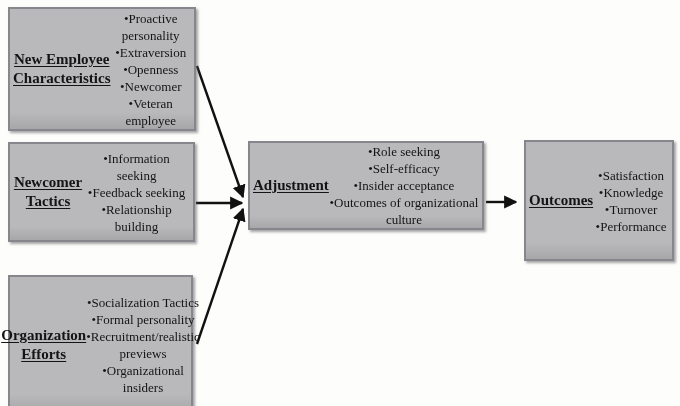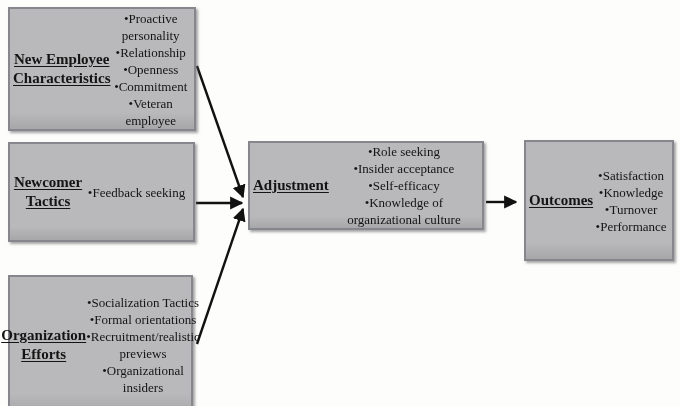"•Relationship" div.item { text: Relationship -> Extraversion }
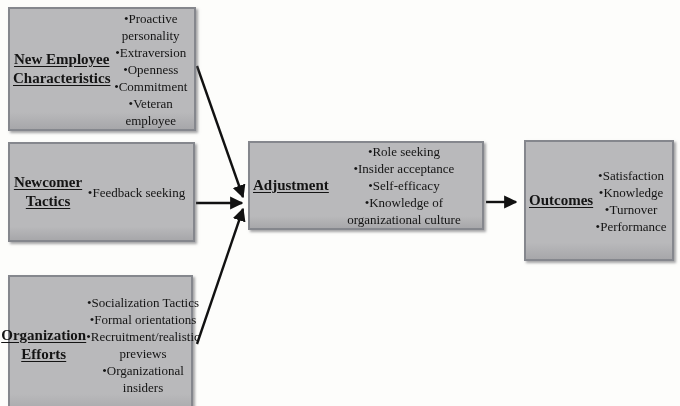"•Commitment" div.item { text: Commitment -> Newcomer }
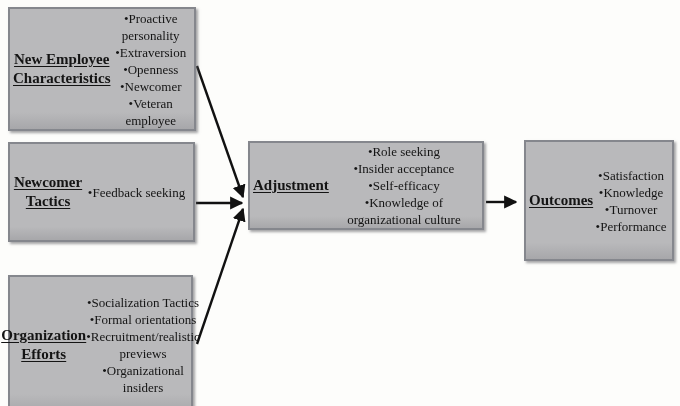"•Information seeking" div.item { html: none -> <div>•Information seeking</div> }
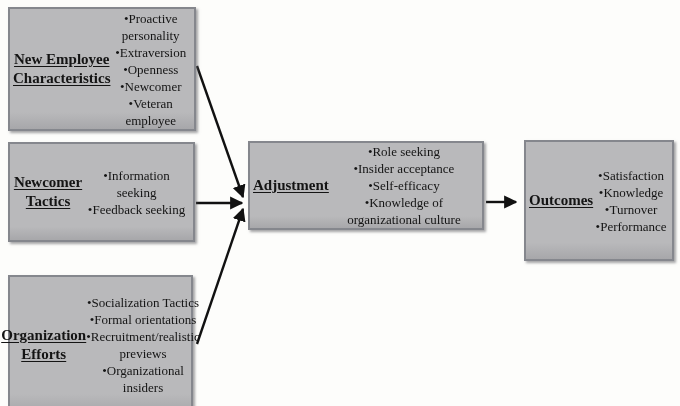"•Insider acceptance" div.item { order: before "•Self-efficacy" -> after "•Self-efficacy" }
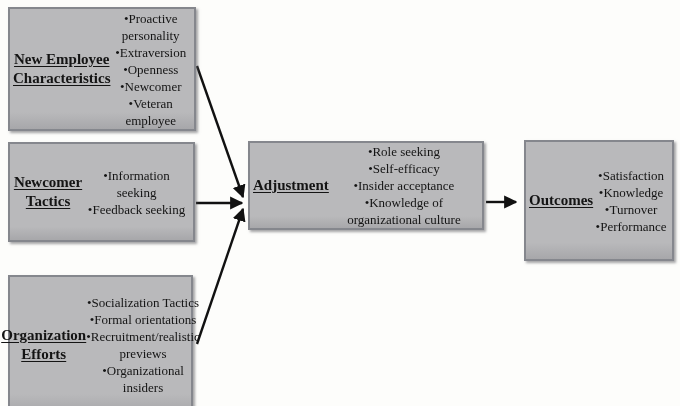"•Relationship building" div.item { html: none -> <div>•Relationship building</div> }
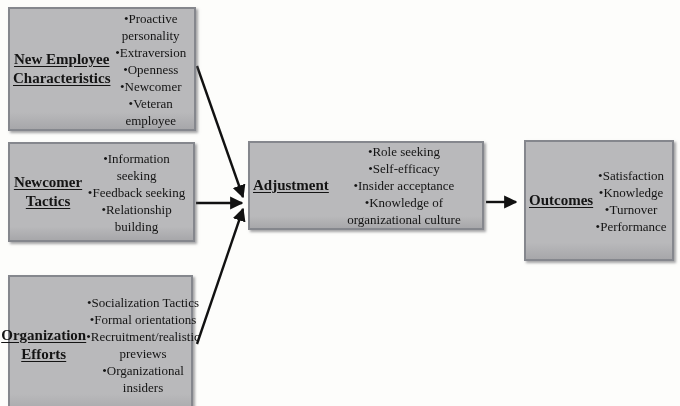"•Knowledge of organizational culture" div.item { text: Knowledge -> Outcomes }
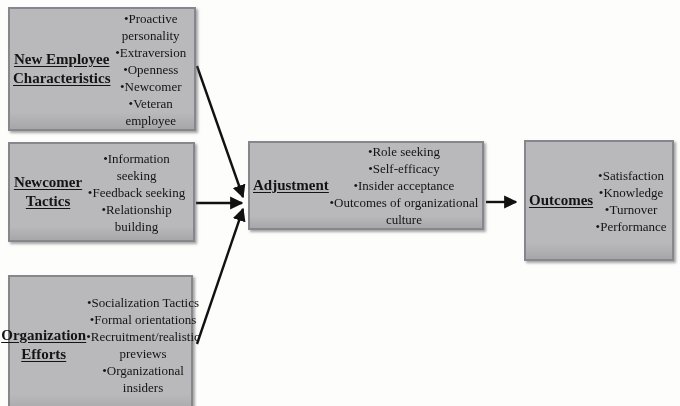"•Formal orientations" div.item { text: orientations -> personality }
